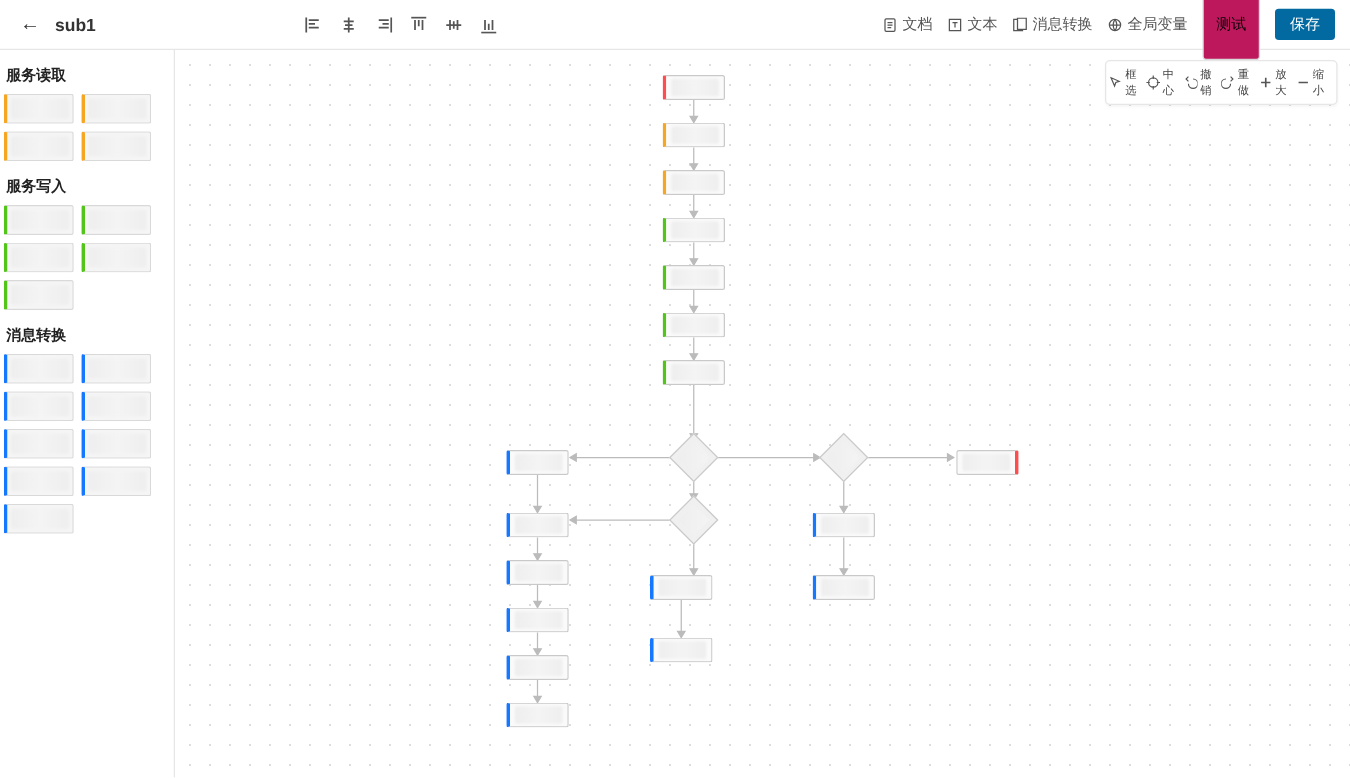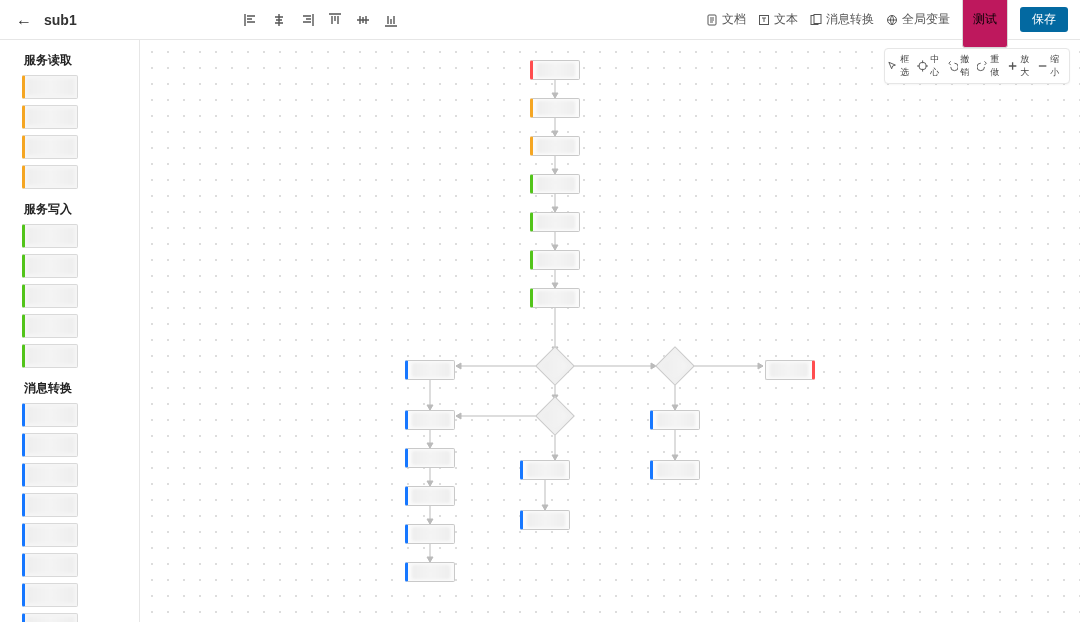"服务读取" .sidebar { padding: 8px 22px -> 8px 3px }
